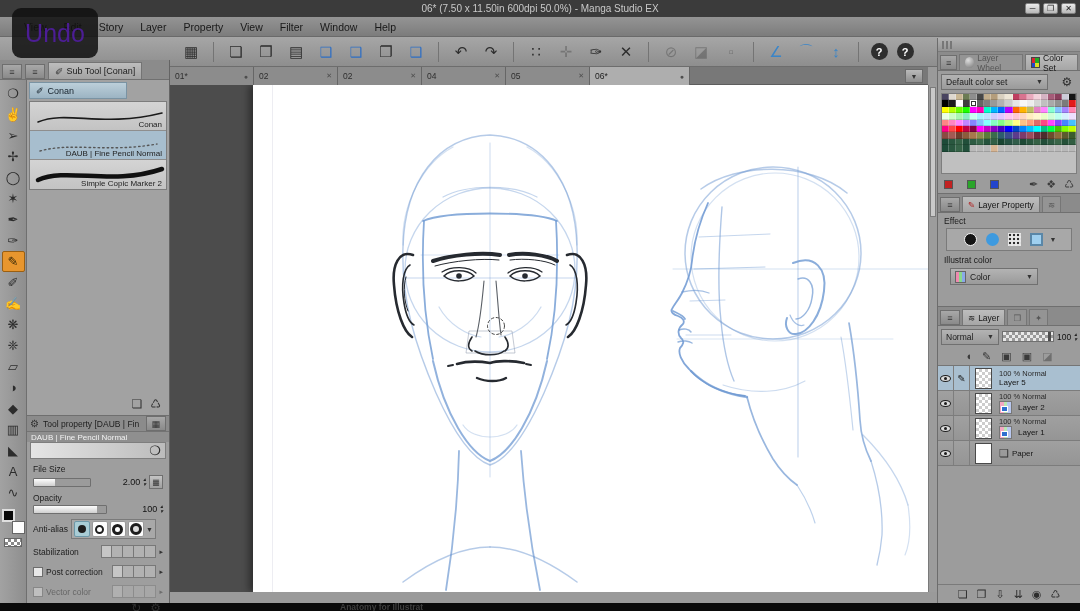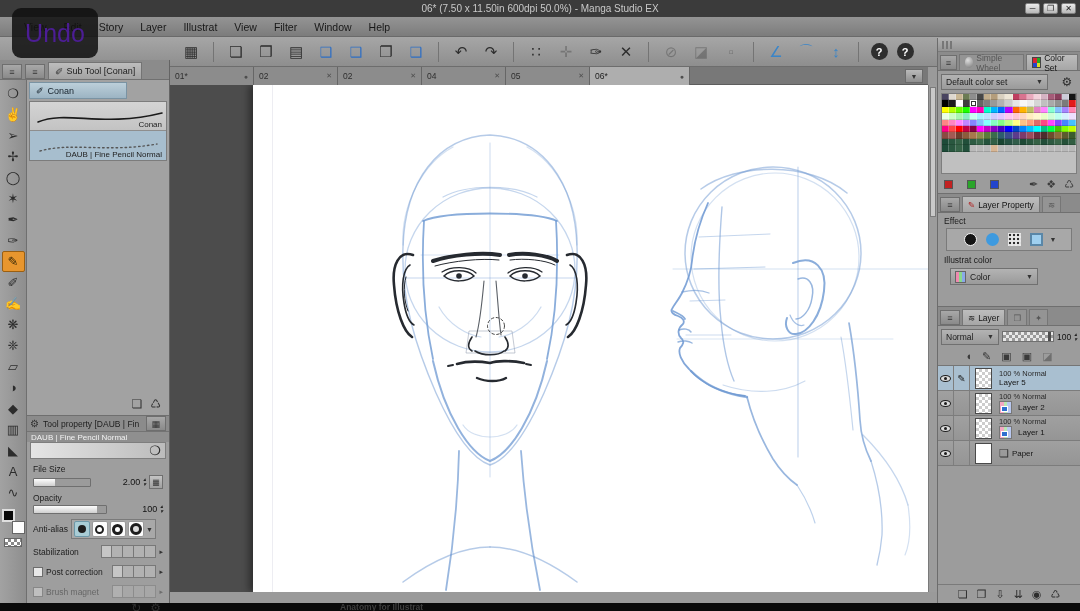"Illustrat" span.menuitem { text: Illustrat -> Property }
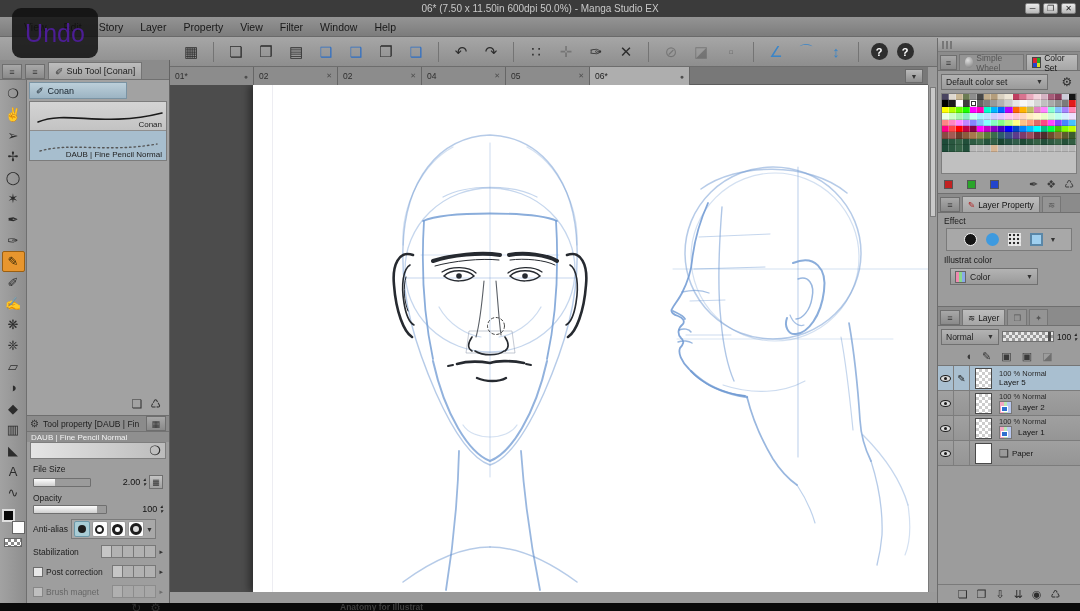"Simple Wheel" span { text: Simple -> Layer }
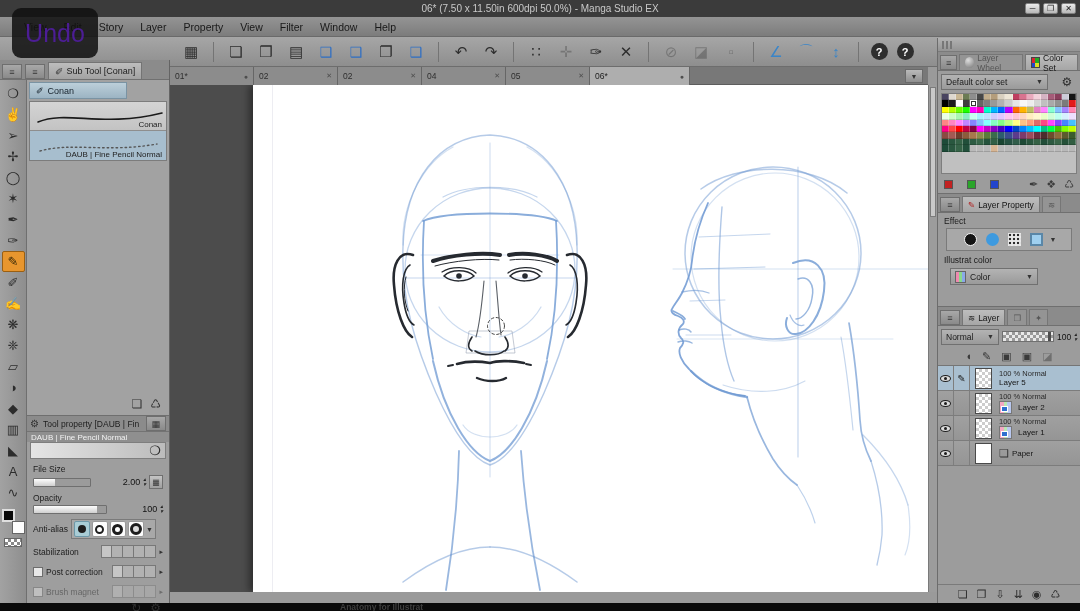"Simple Copic Marker 2" div.brush { html: none -> <div> <svg> <path></path> </svg> <span>Simple Copic Marker 2</span> </div> }
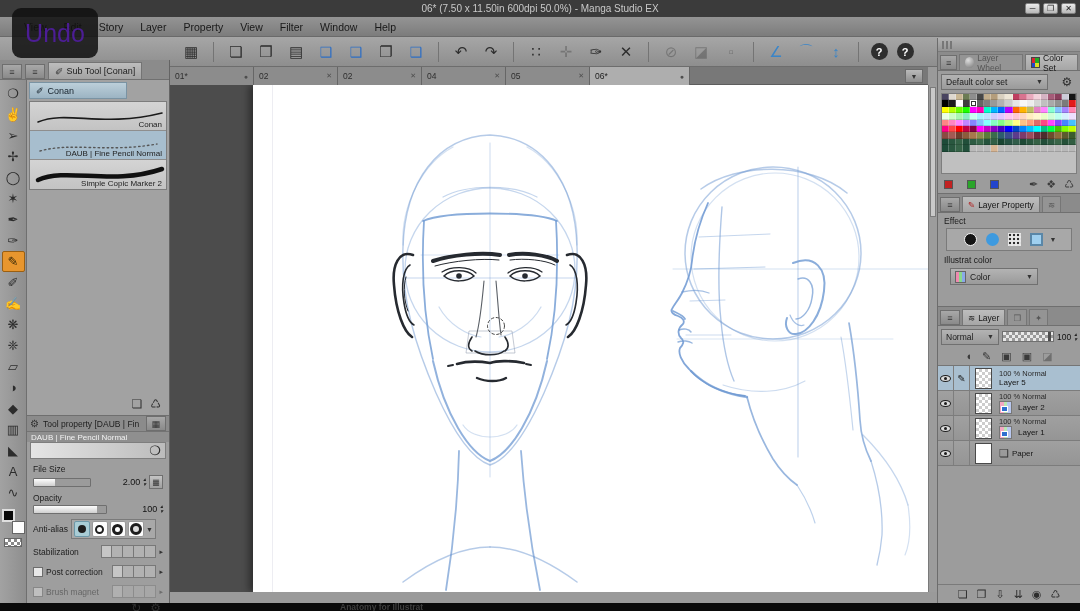"Brush magnet" span.tplabel { text: Brush magnet -> Vector color }
